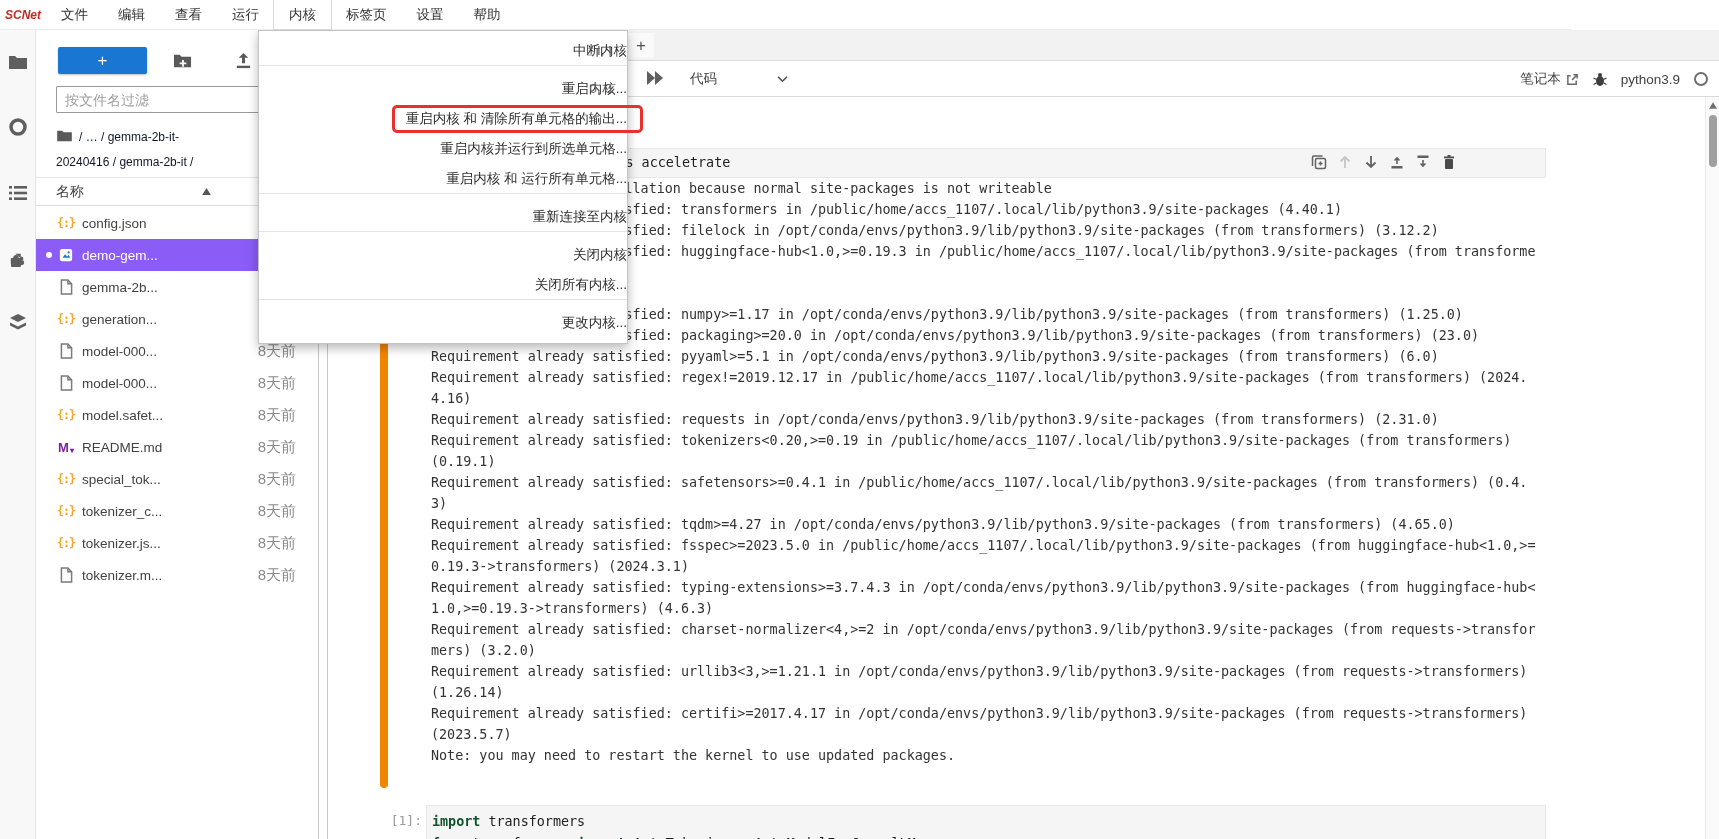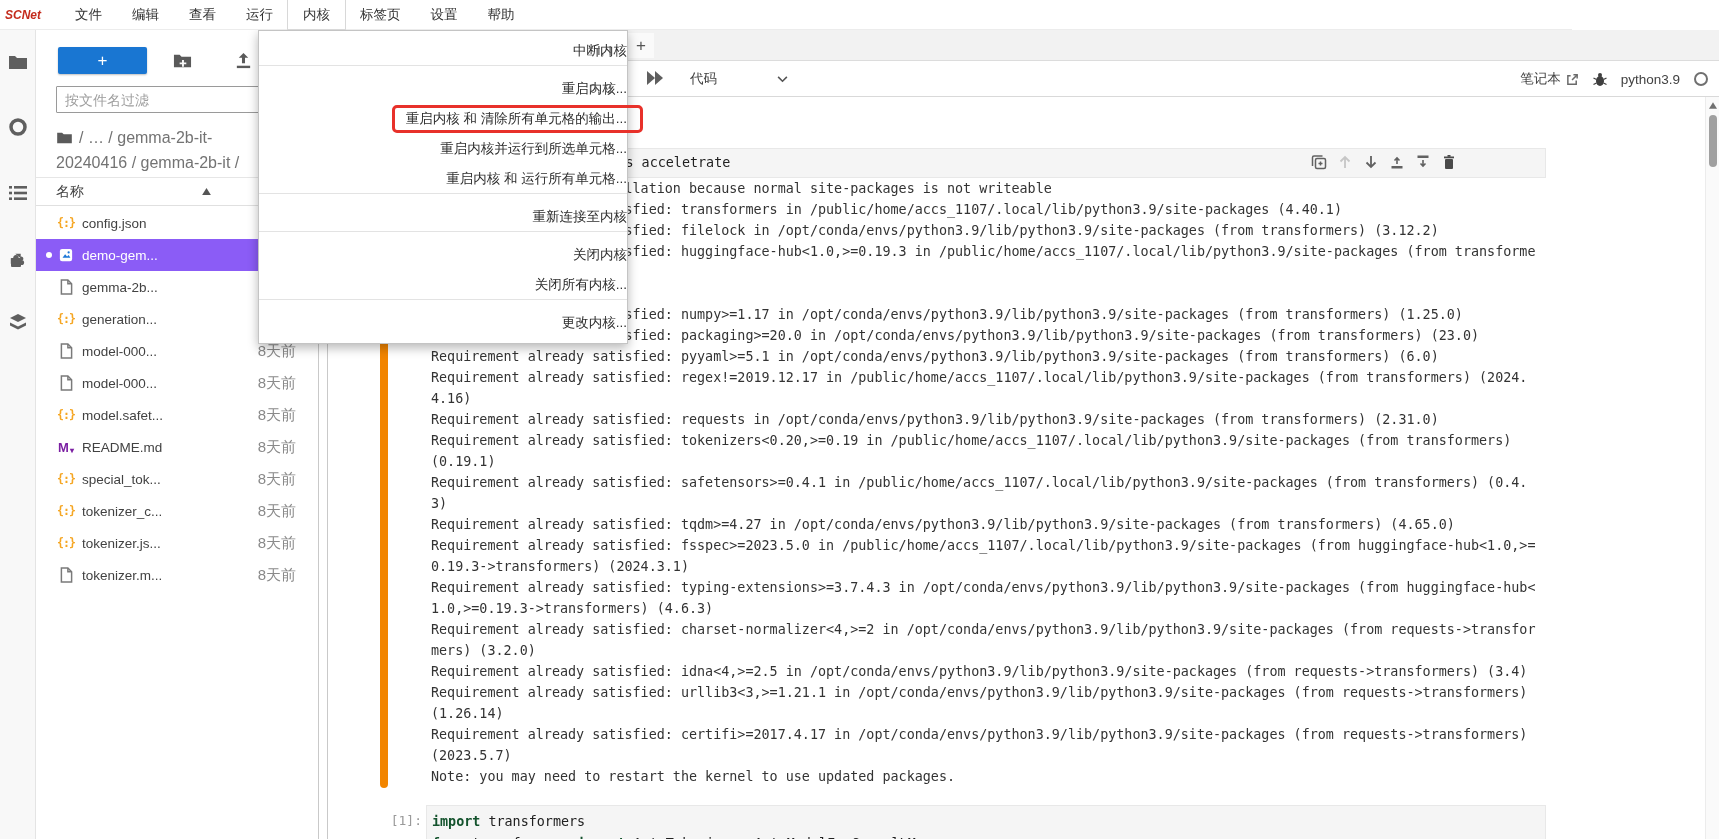"SCNet" .menubar { gap: 14px -> none }
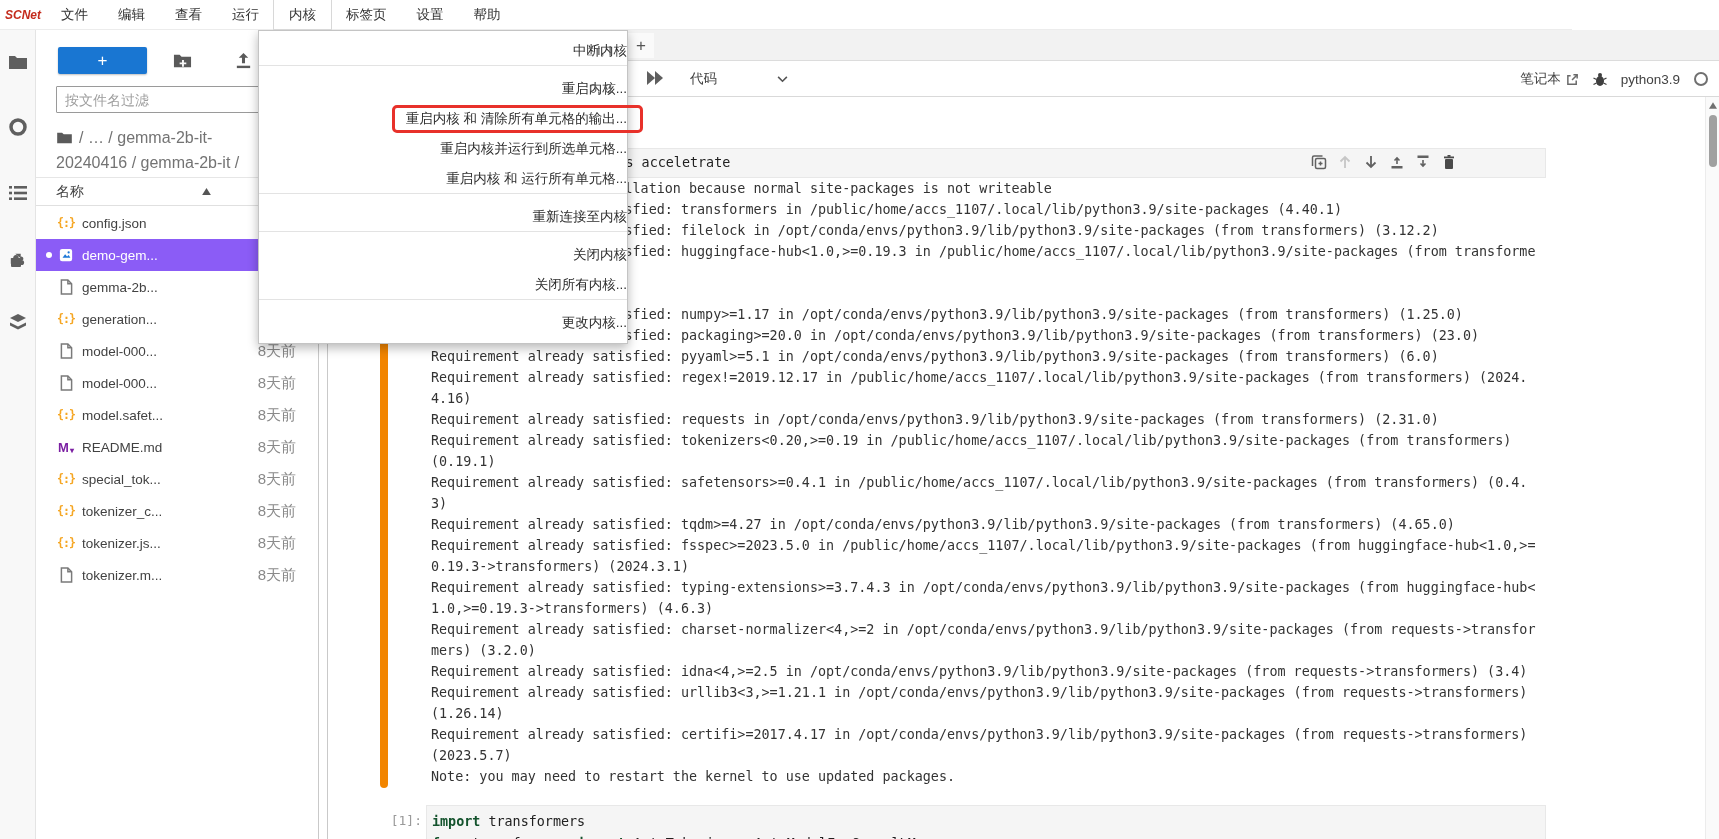"/ … / gemma-2b-it-" .crumbs { color: #737373 -> #0f172a; font-size: 16px -> 12px }
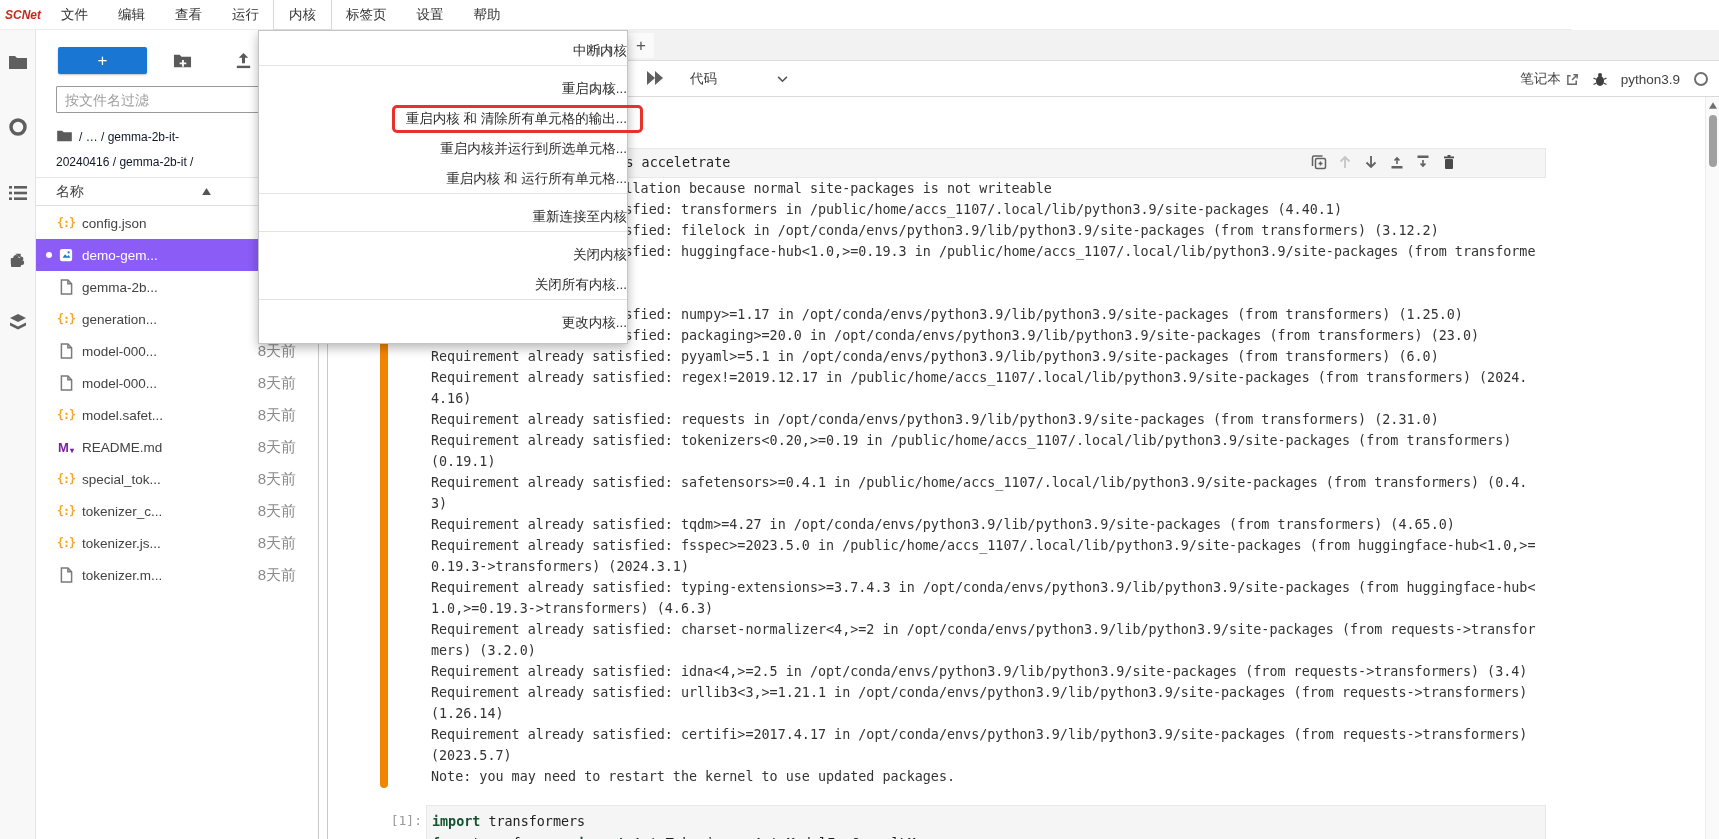"Requirement already satisfied: idna<4,>=2.5 in" div.out-line { html: <div>Requirement already satisfied: idna&lt;4,&gt;=2.5 in /opt/conda/envs/python3.9/lib/python3.9/site-packages (from requests-&gt;transformers) (3.4)</div> -> none }
